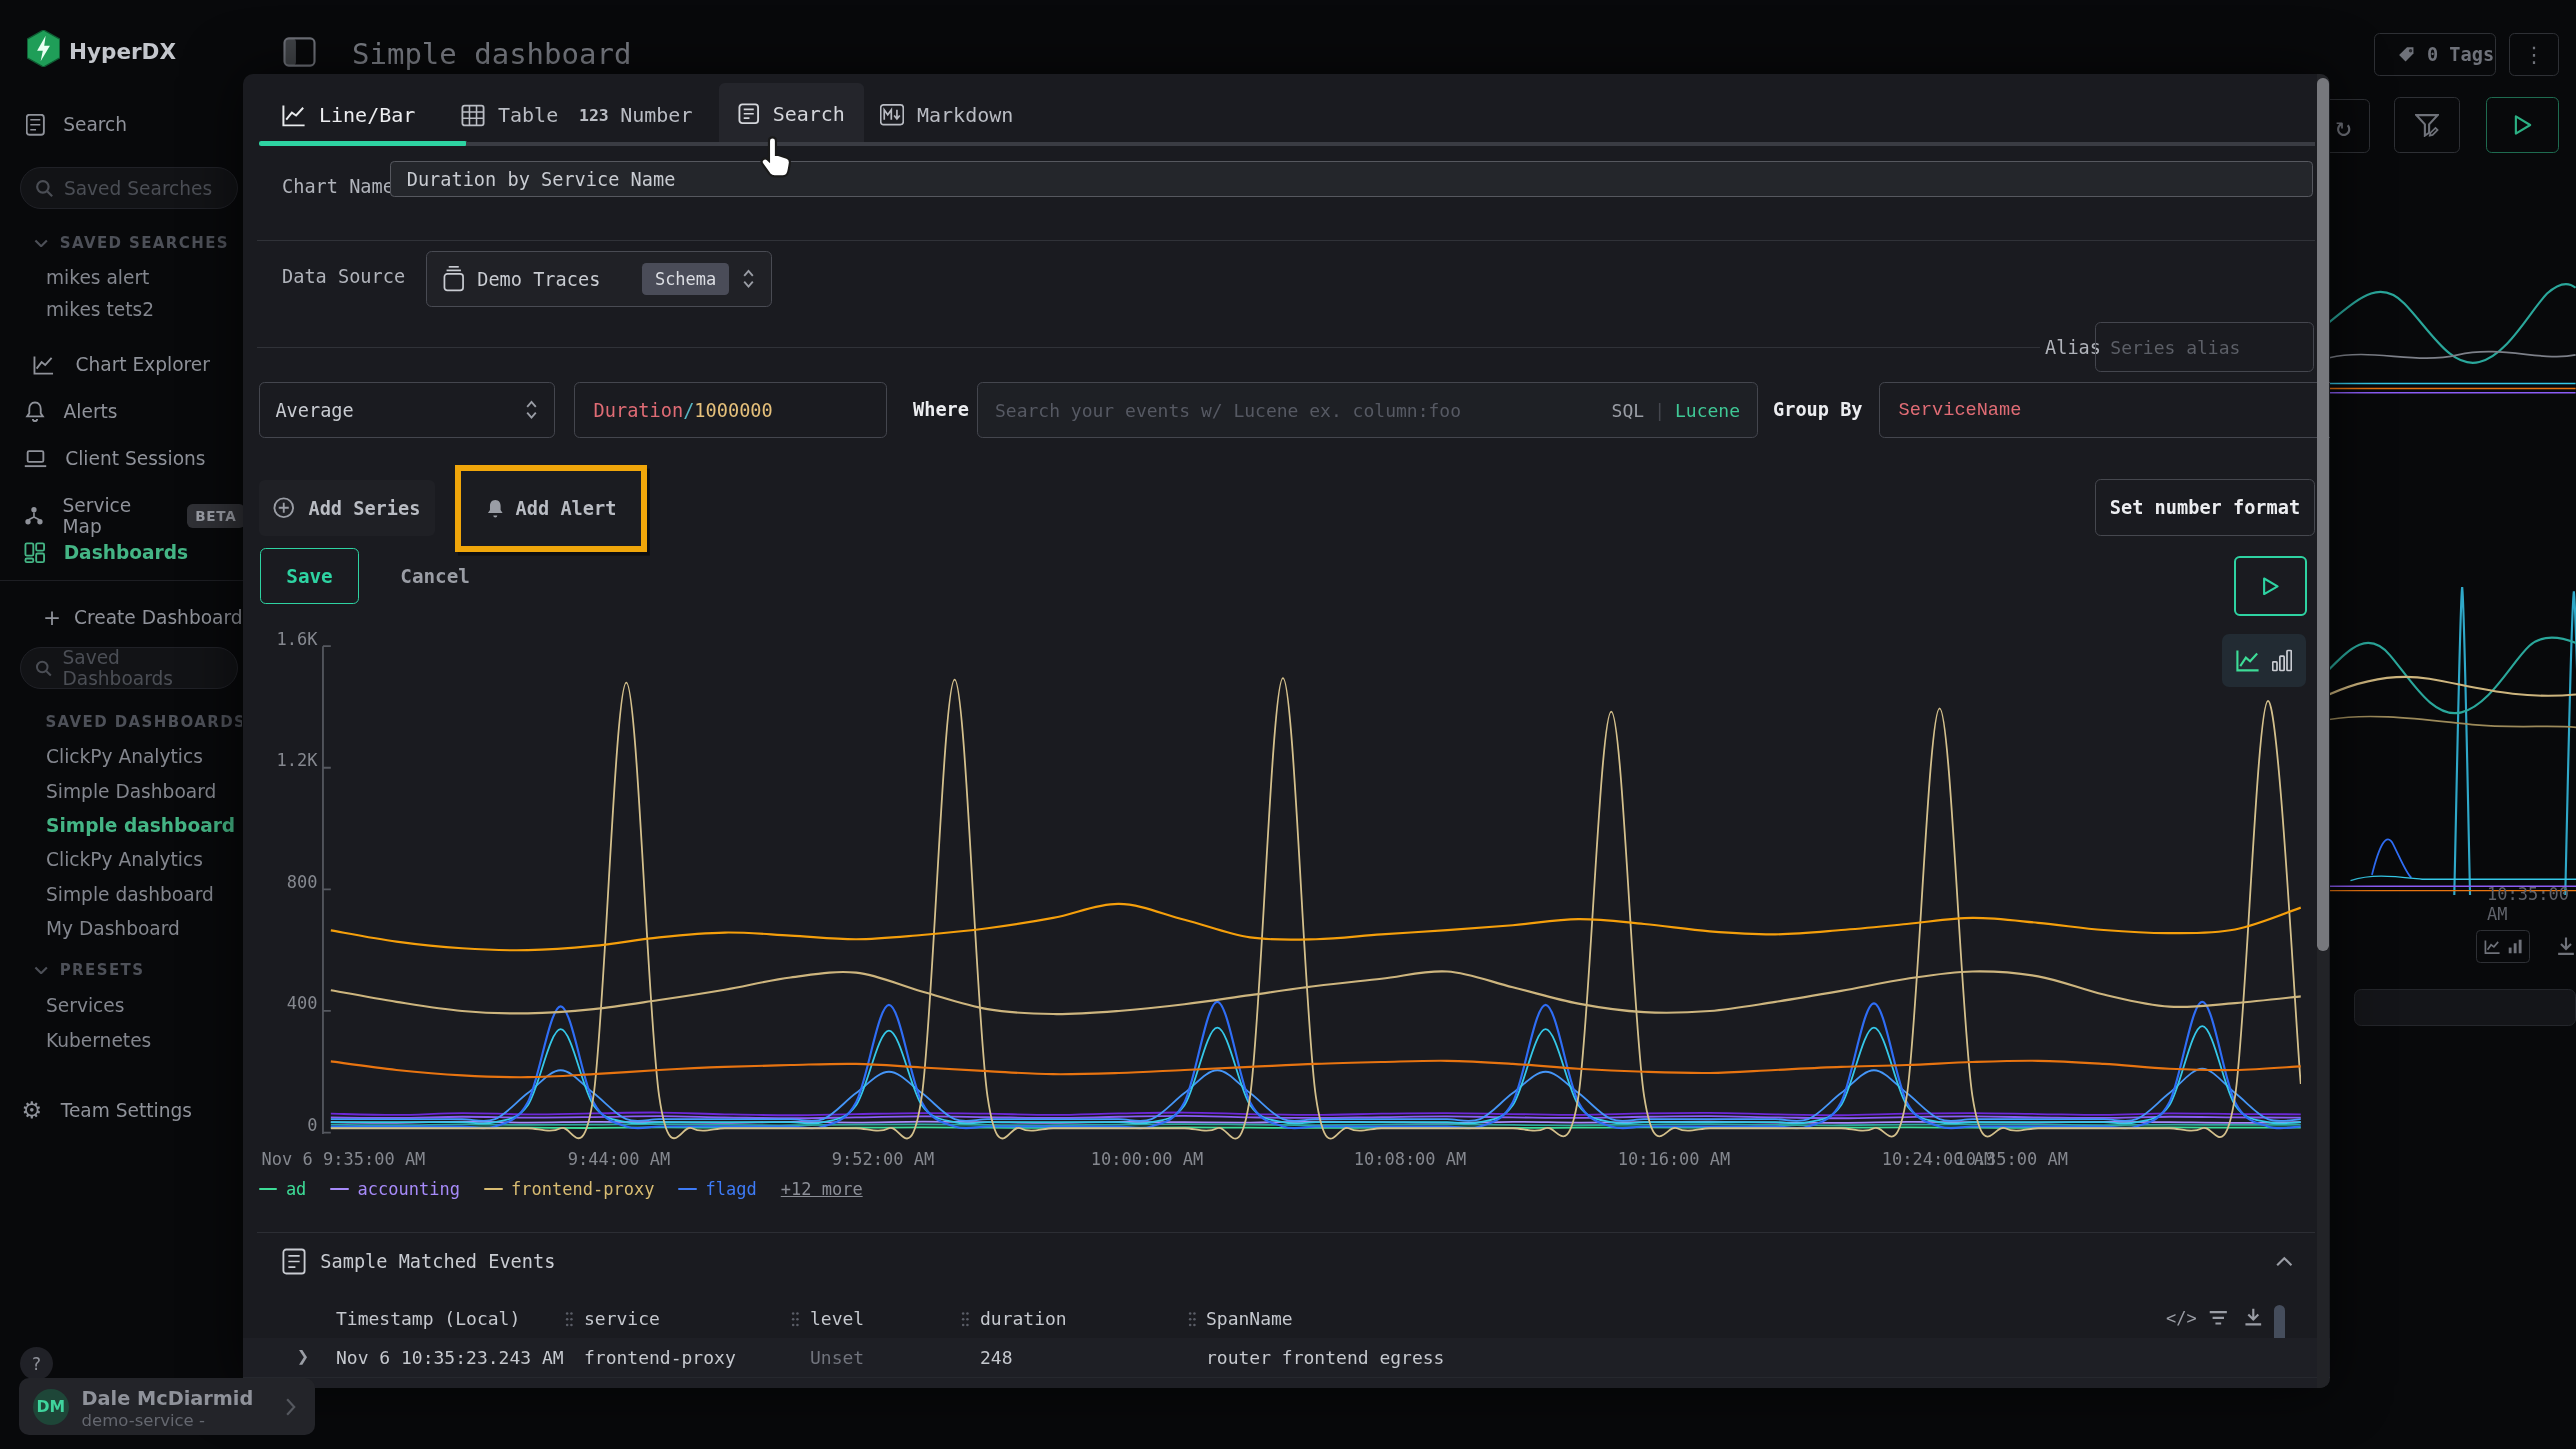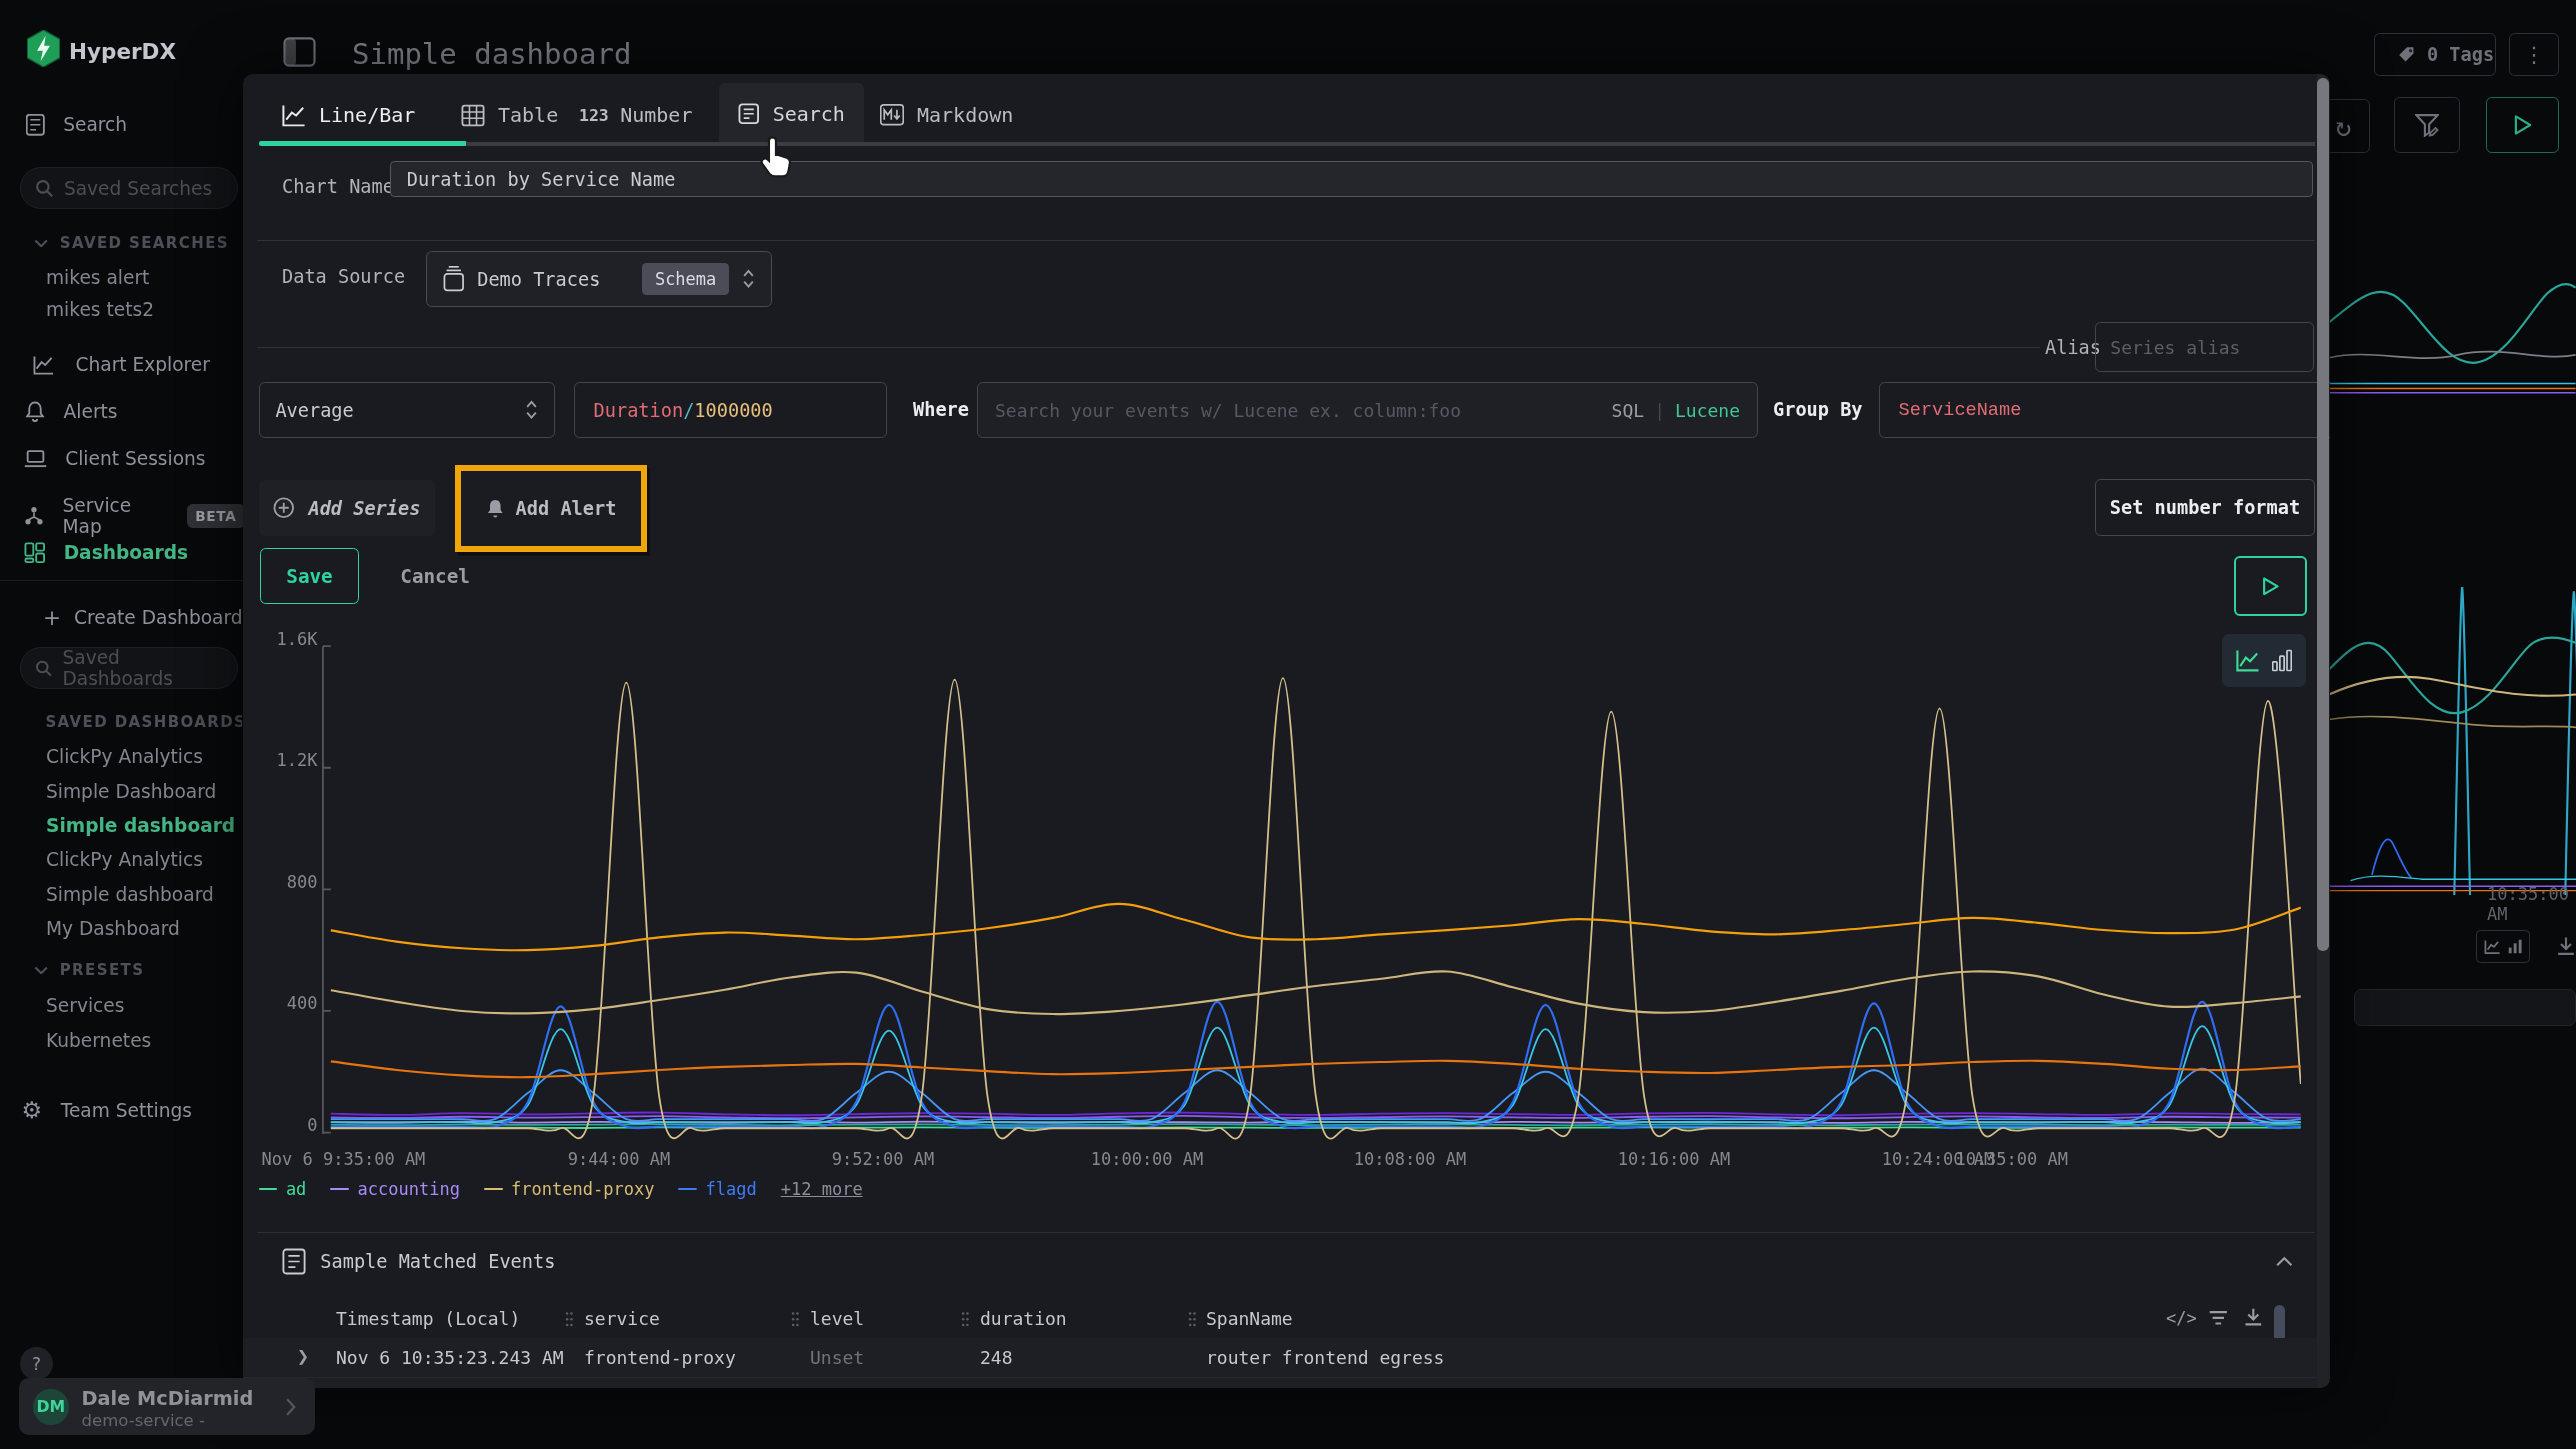"Add Series" div.abs { font-style: italic -> none }
